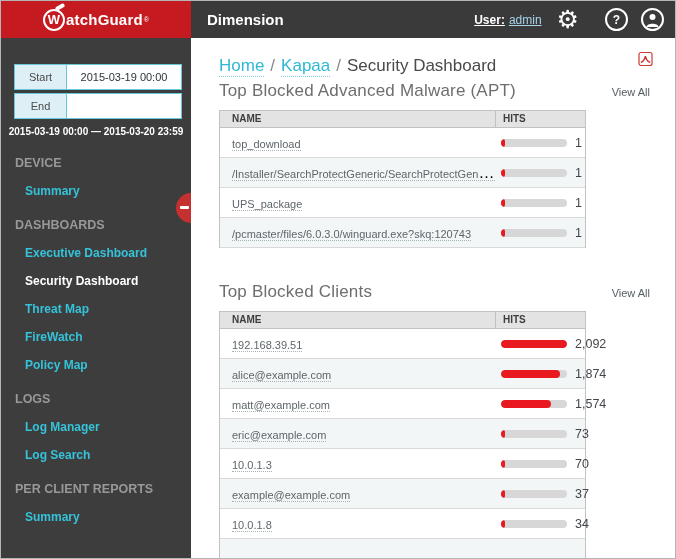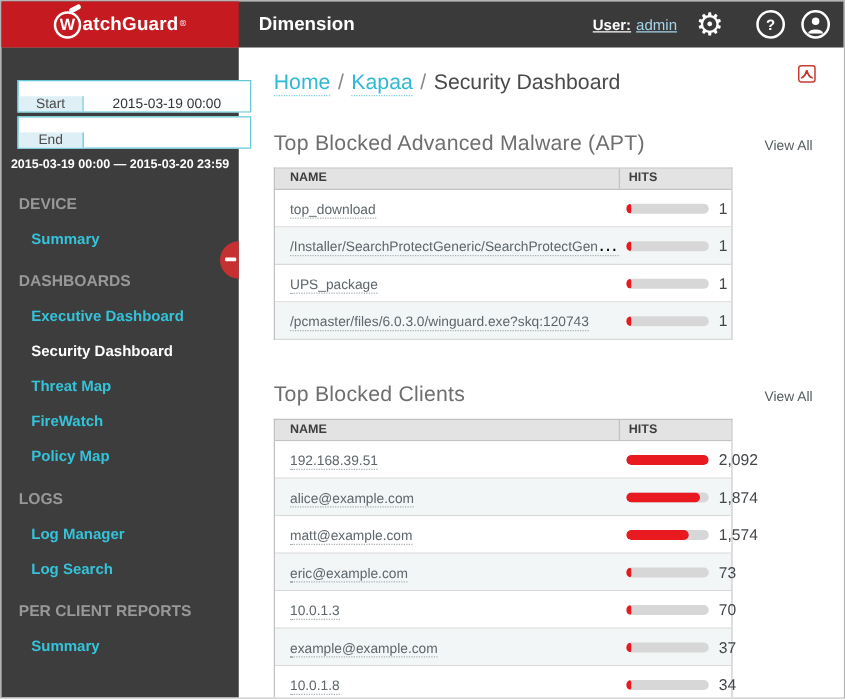"Start" .date-field { align-items: flex-end -> none; width: 187px -> 168px }
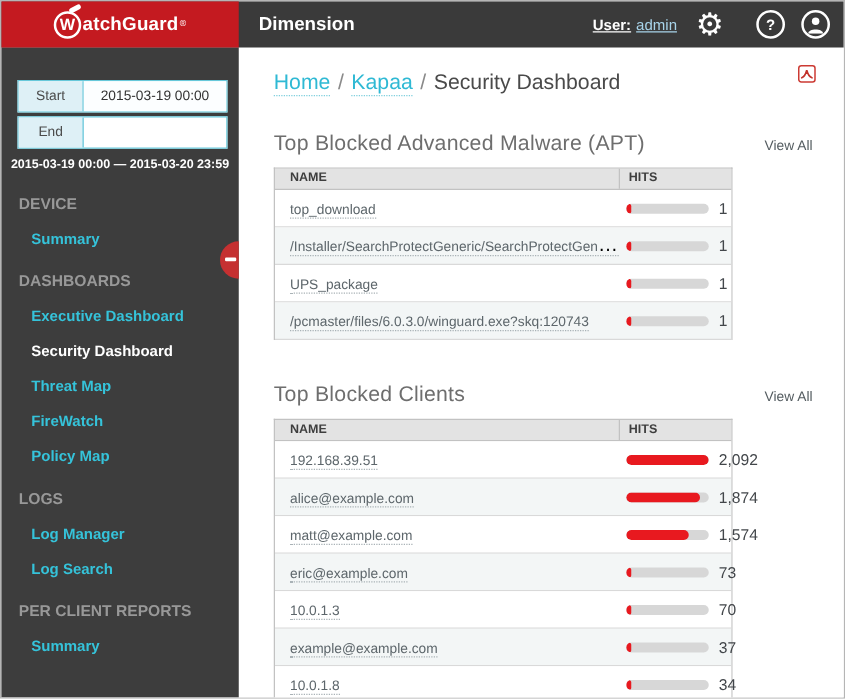"Top Blocked Advanced Malware (APT)" .panel-head { margin-top: 28px -> 4px }
